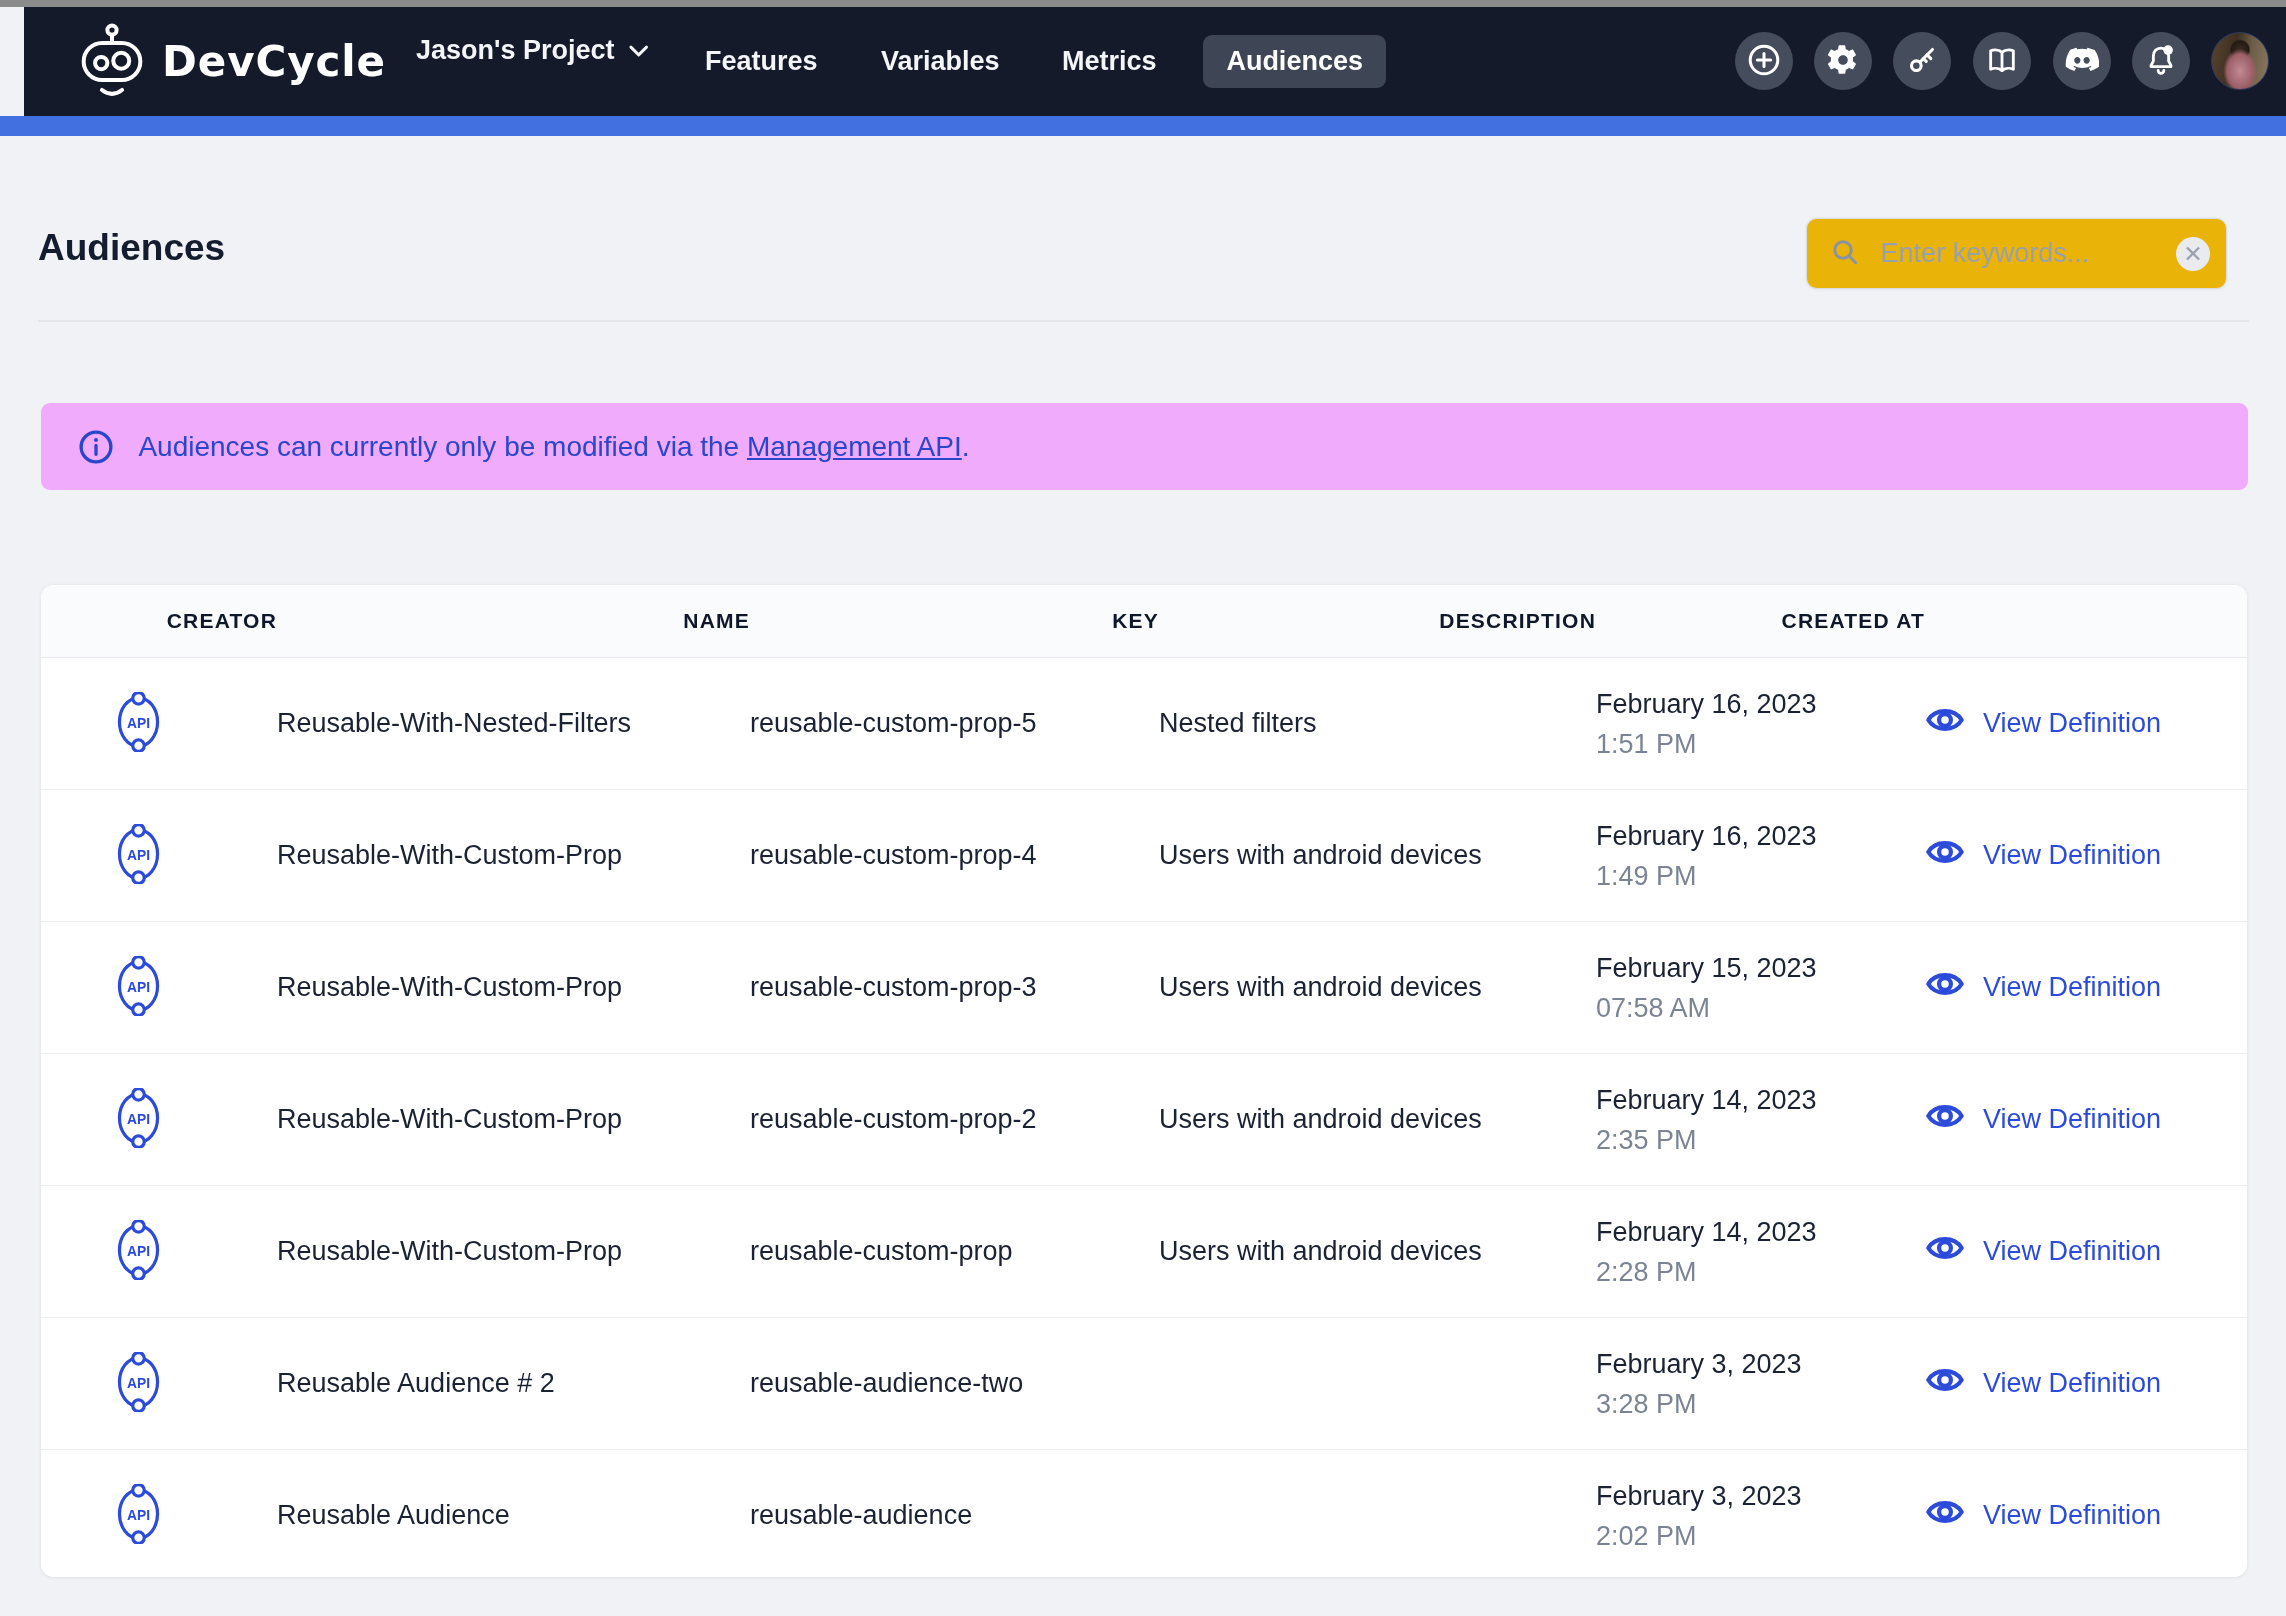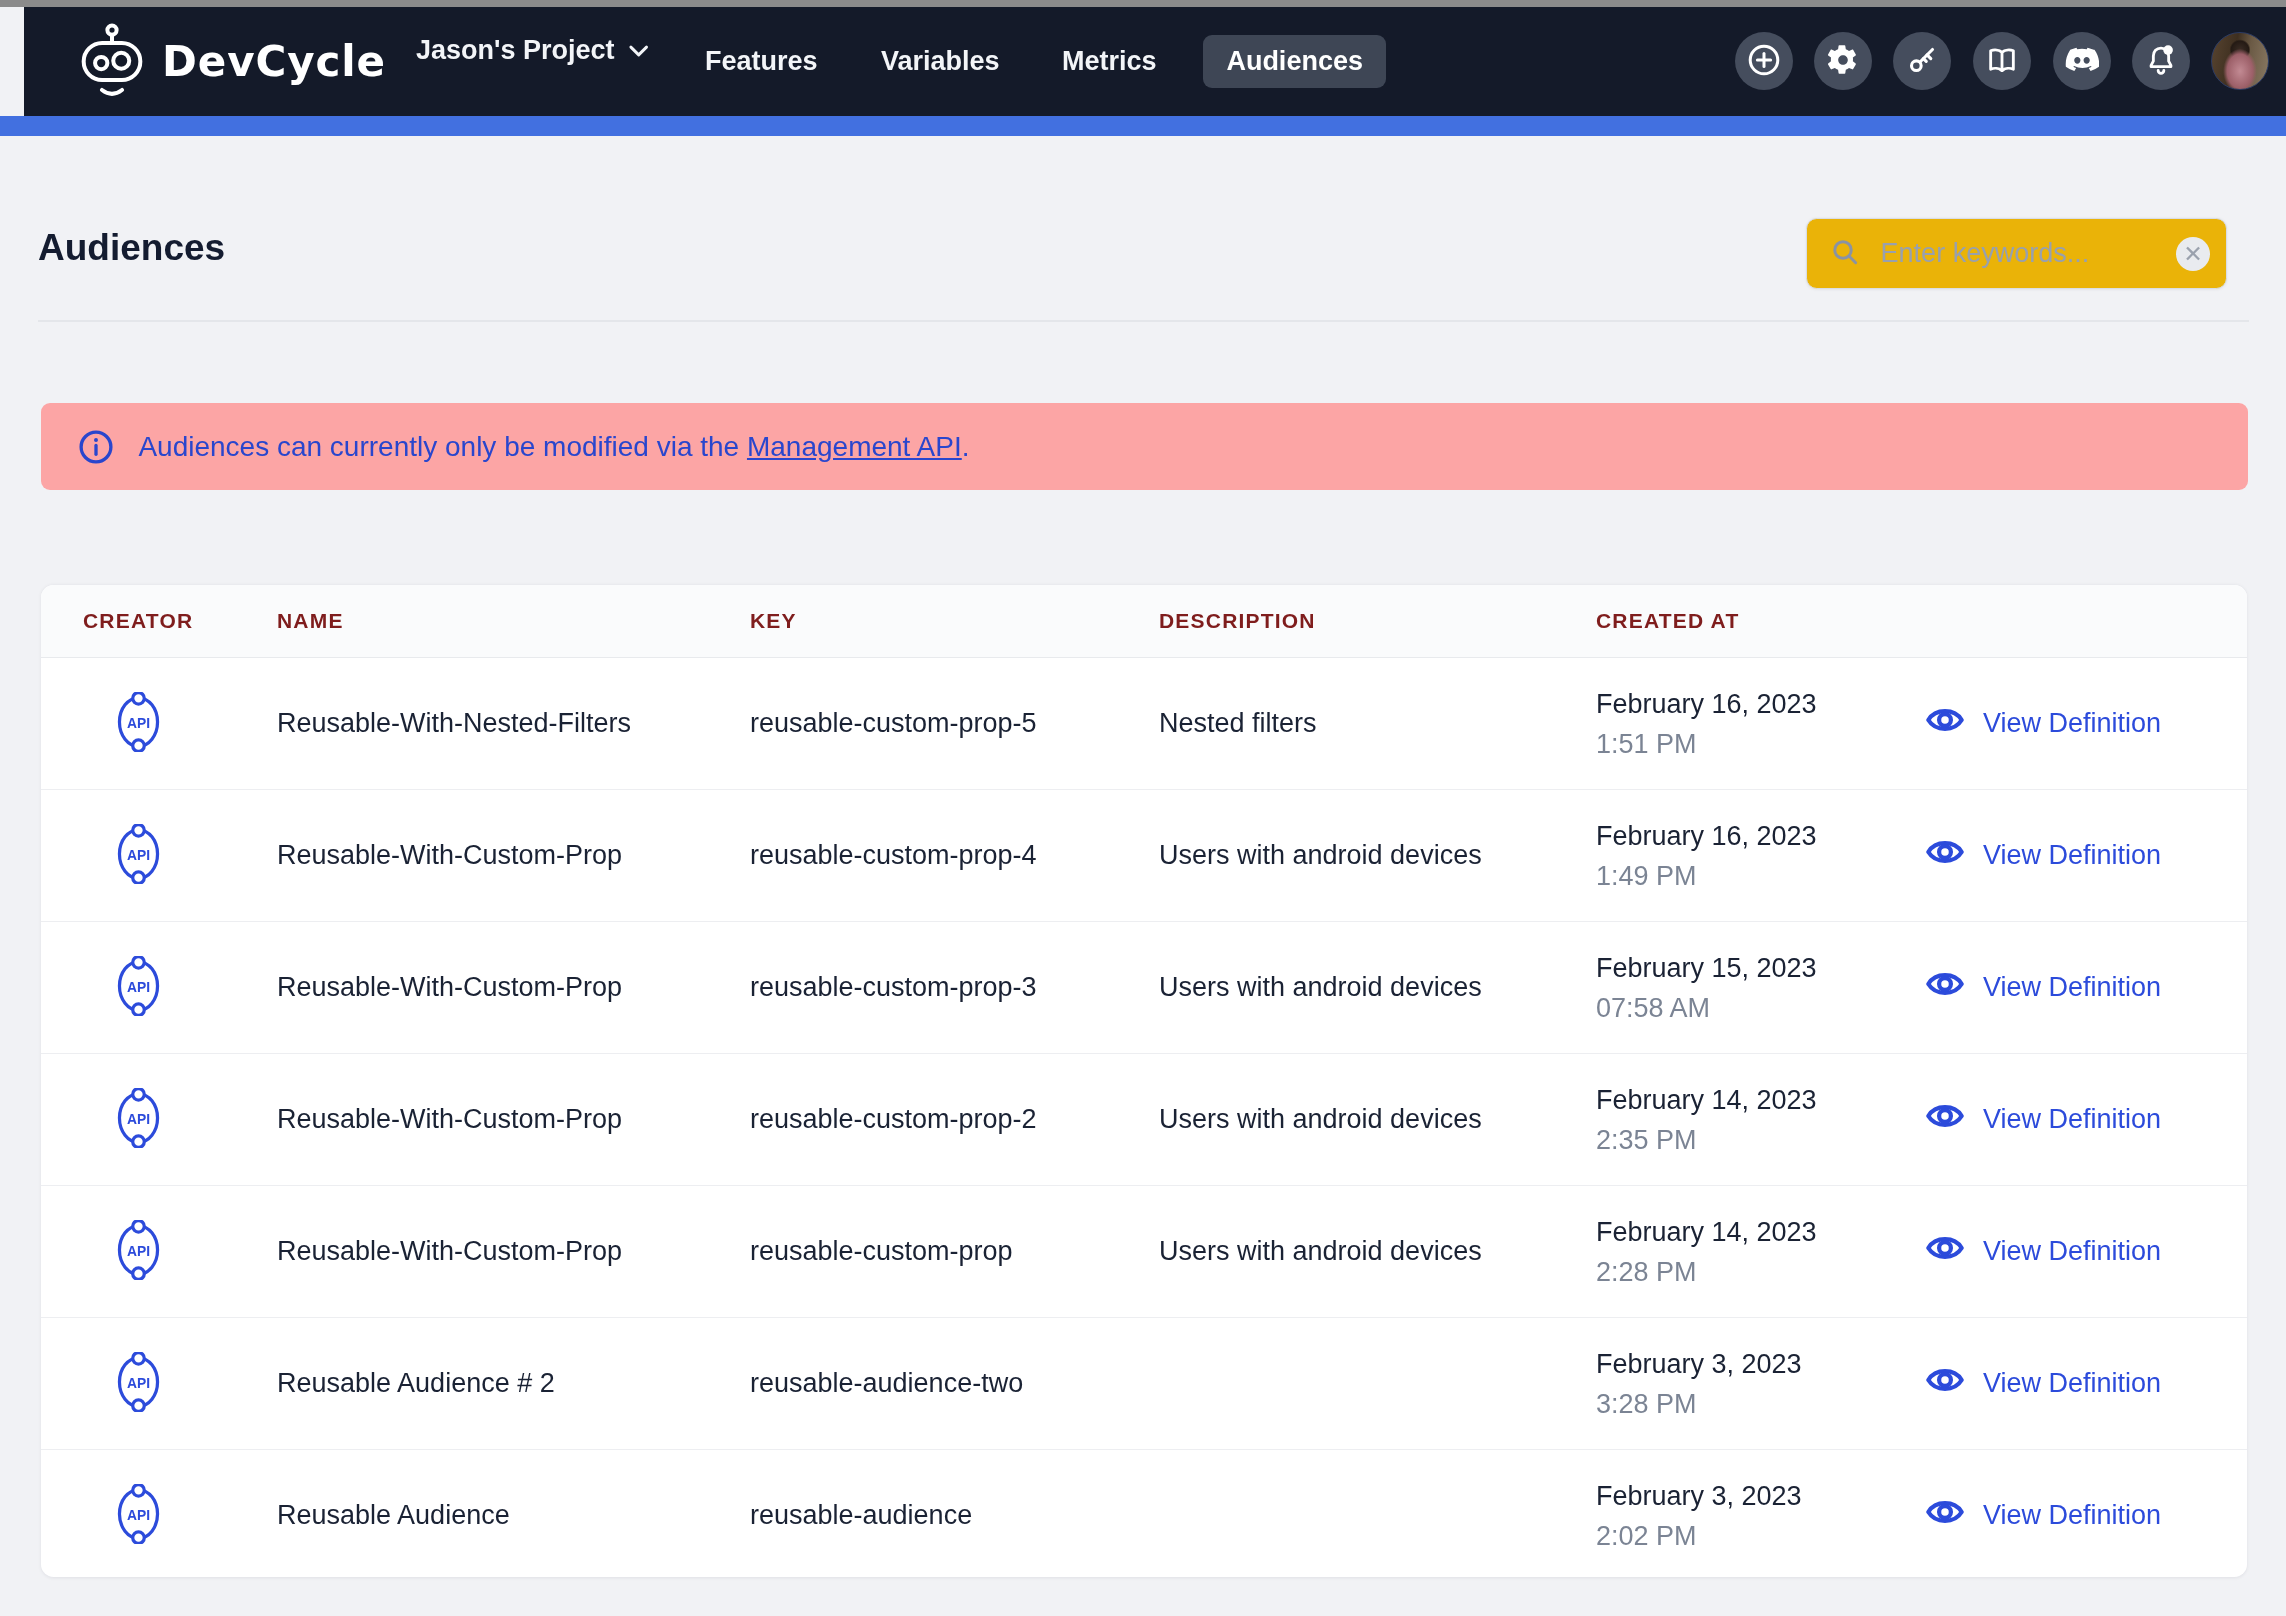"Audiences can currently only be" .banner { background: #fca5a5 -> #f0abfc }
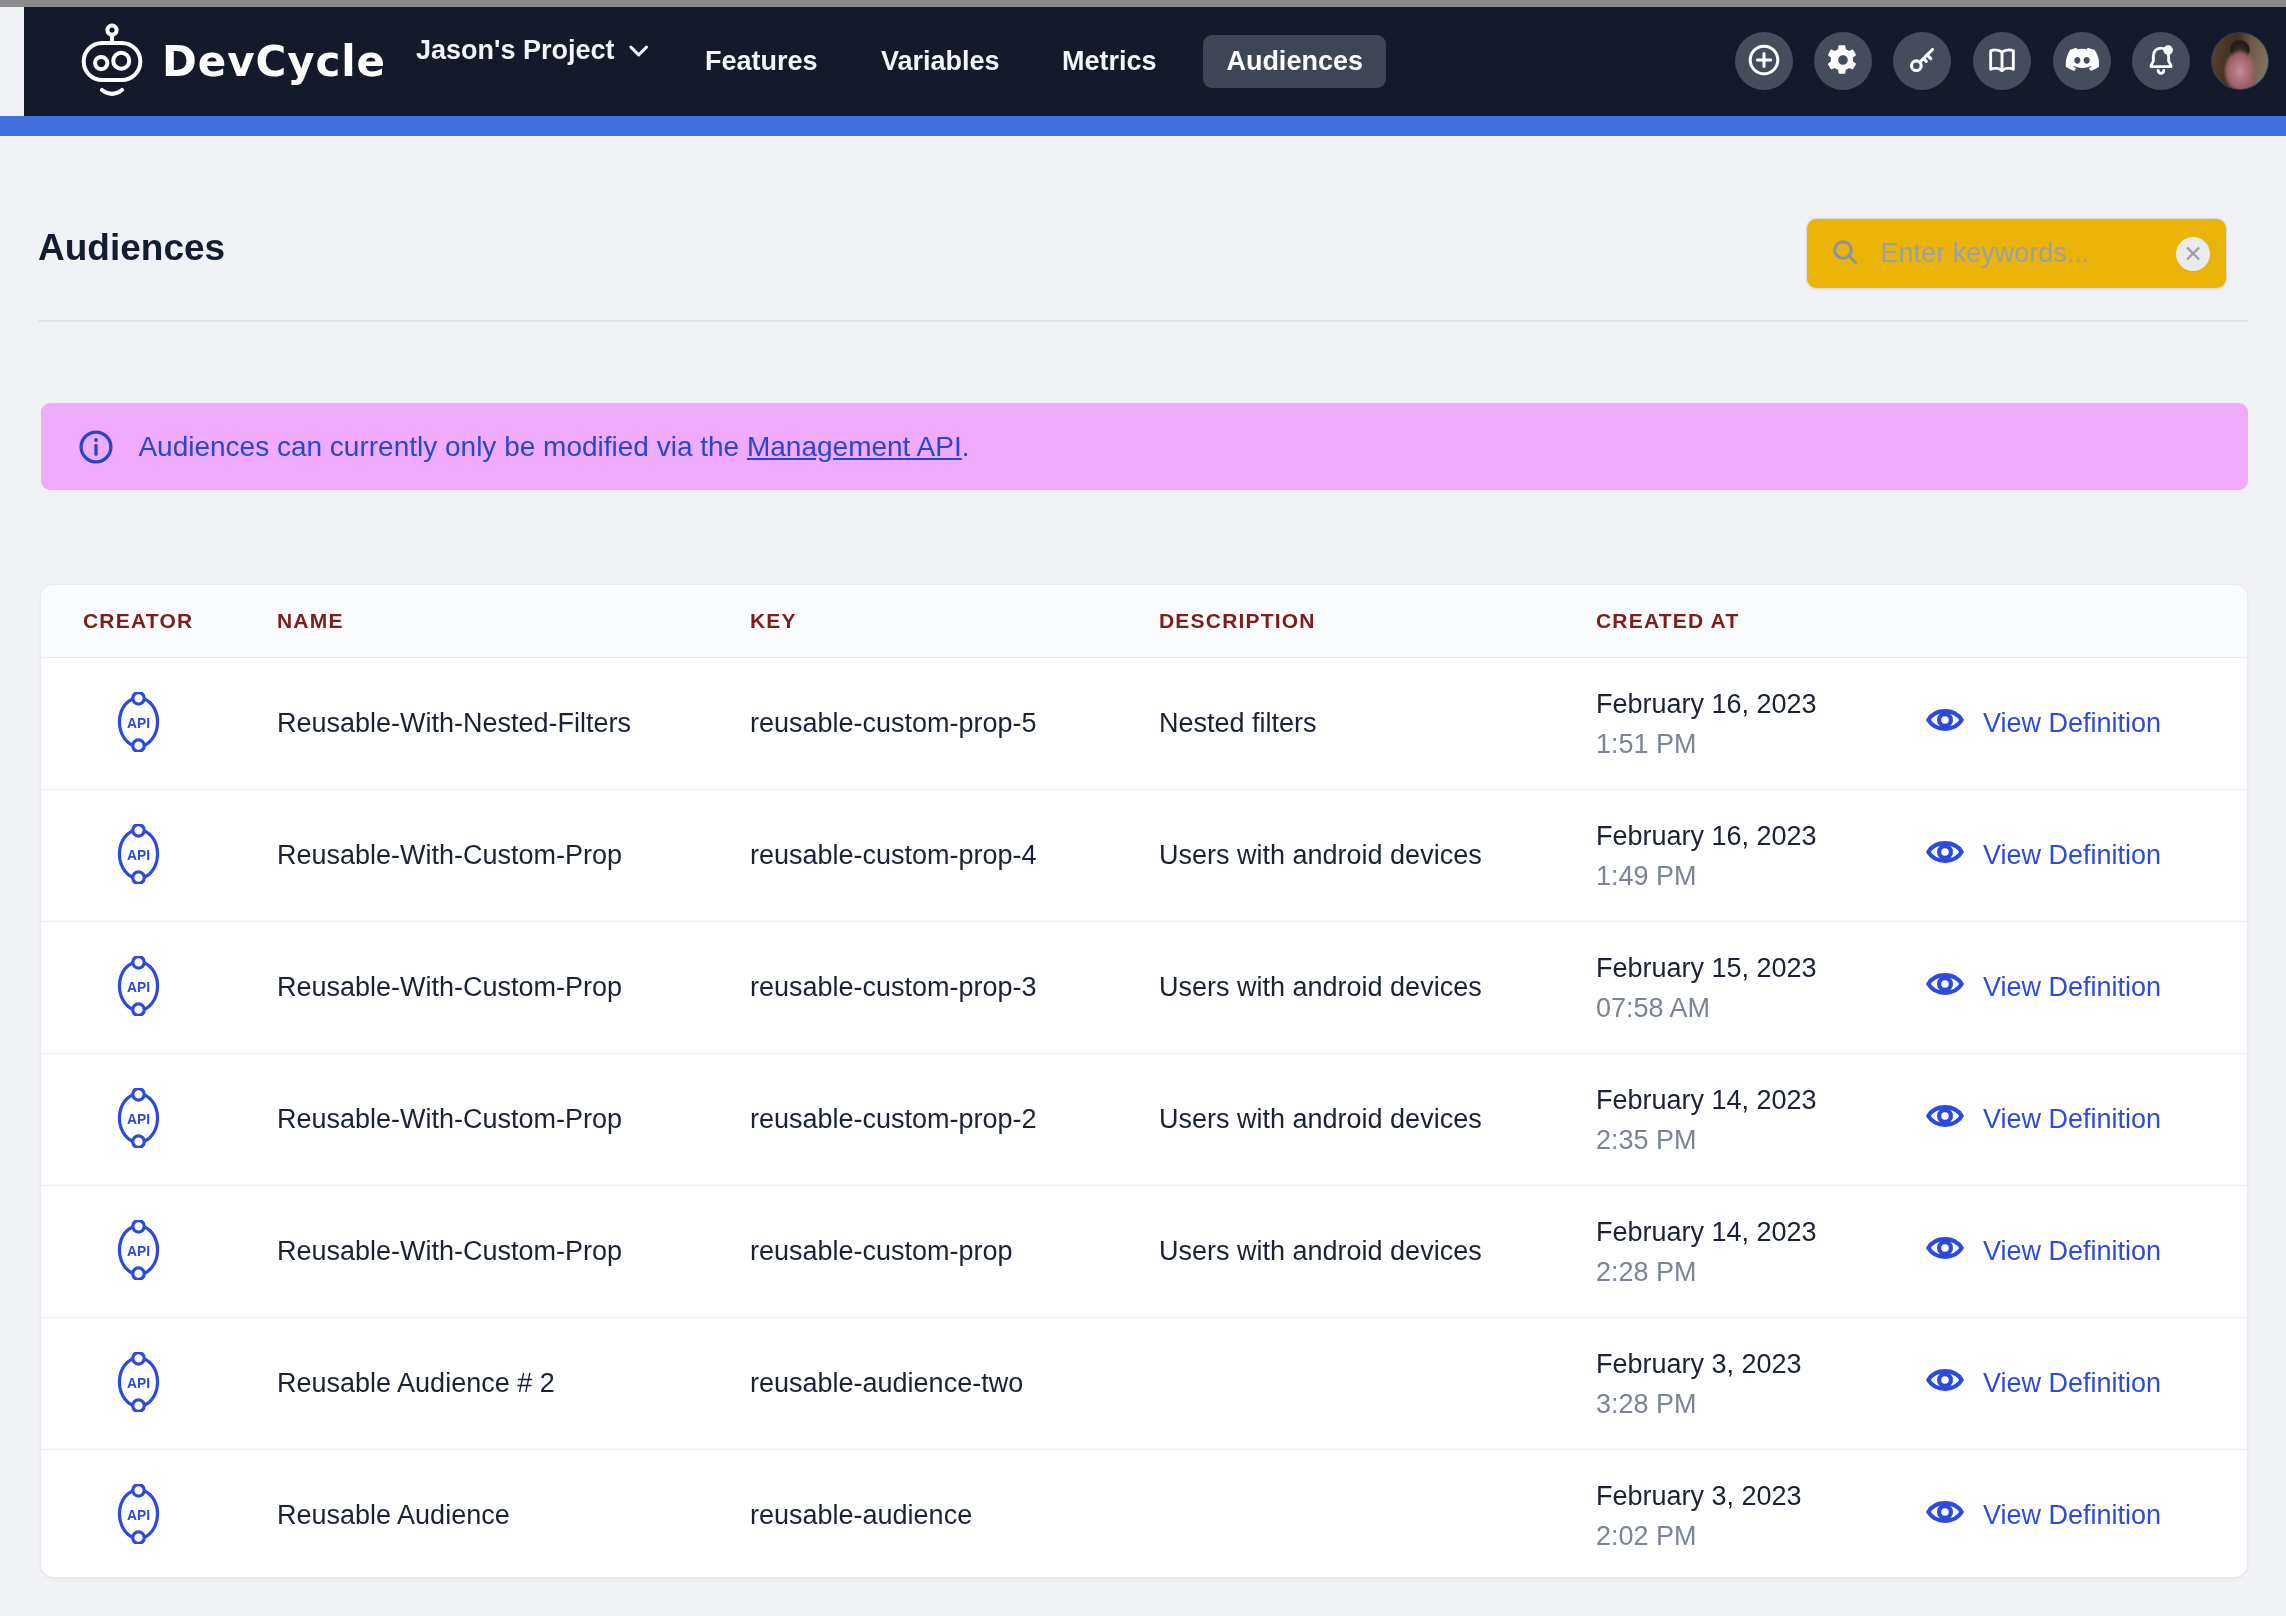"CREATOR" .t-head .th { color: #7f1d1d -> #0f172a; text-align: none -> right }
